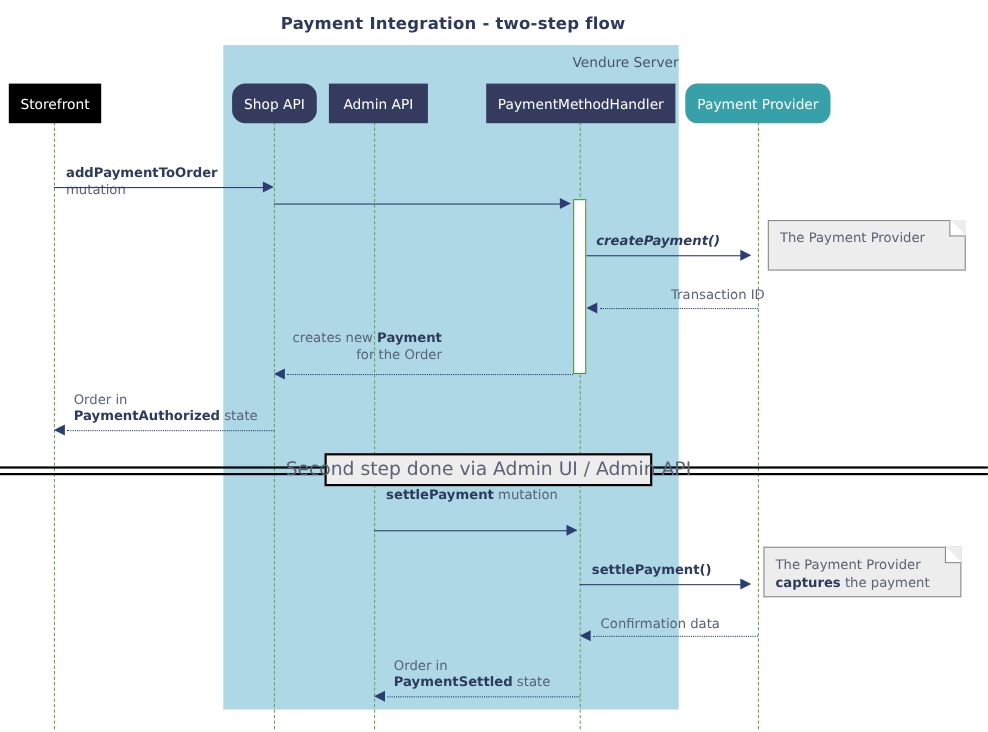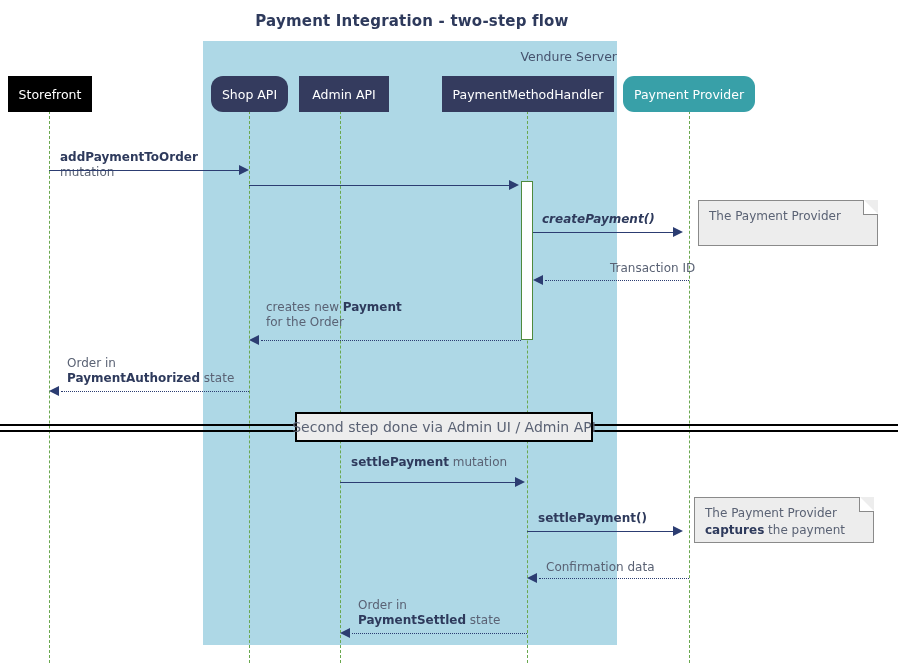"creates new Payment" div.lbl { text-align: none -> right }
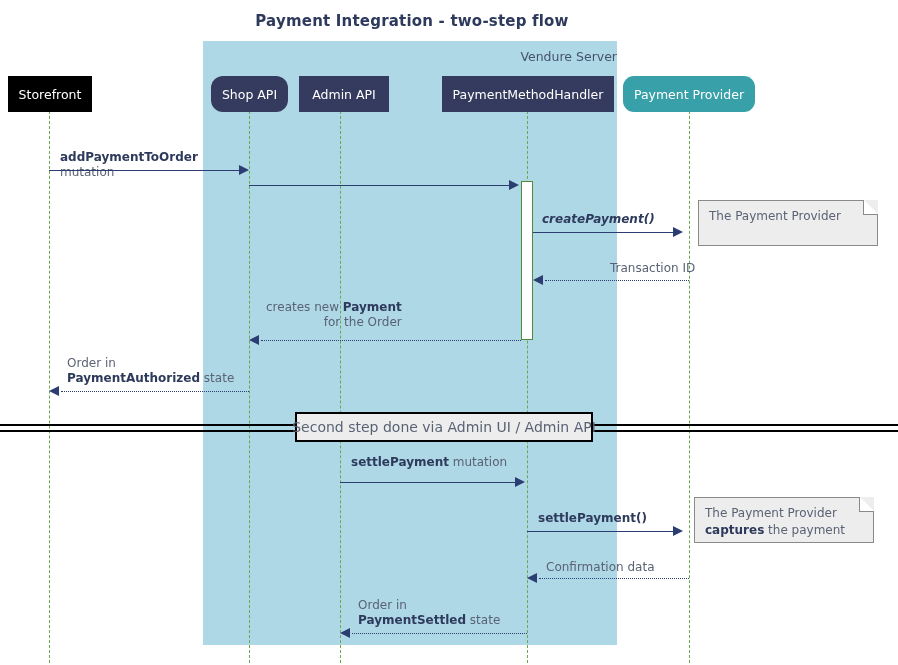"Second step done via Admin" .divbox { font-size: 14px -> 17px }
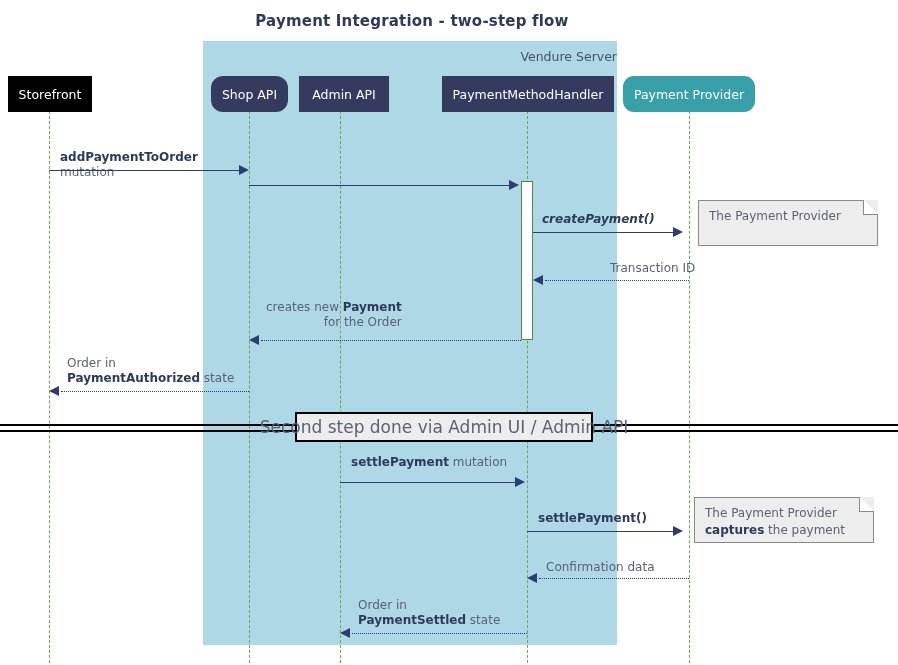"settlePayment mutation" div.lbl { top: 455px -> 443px }
